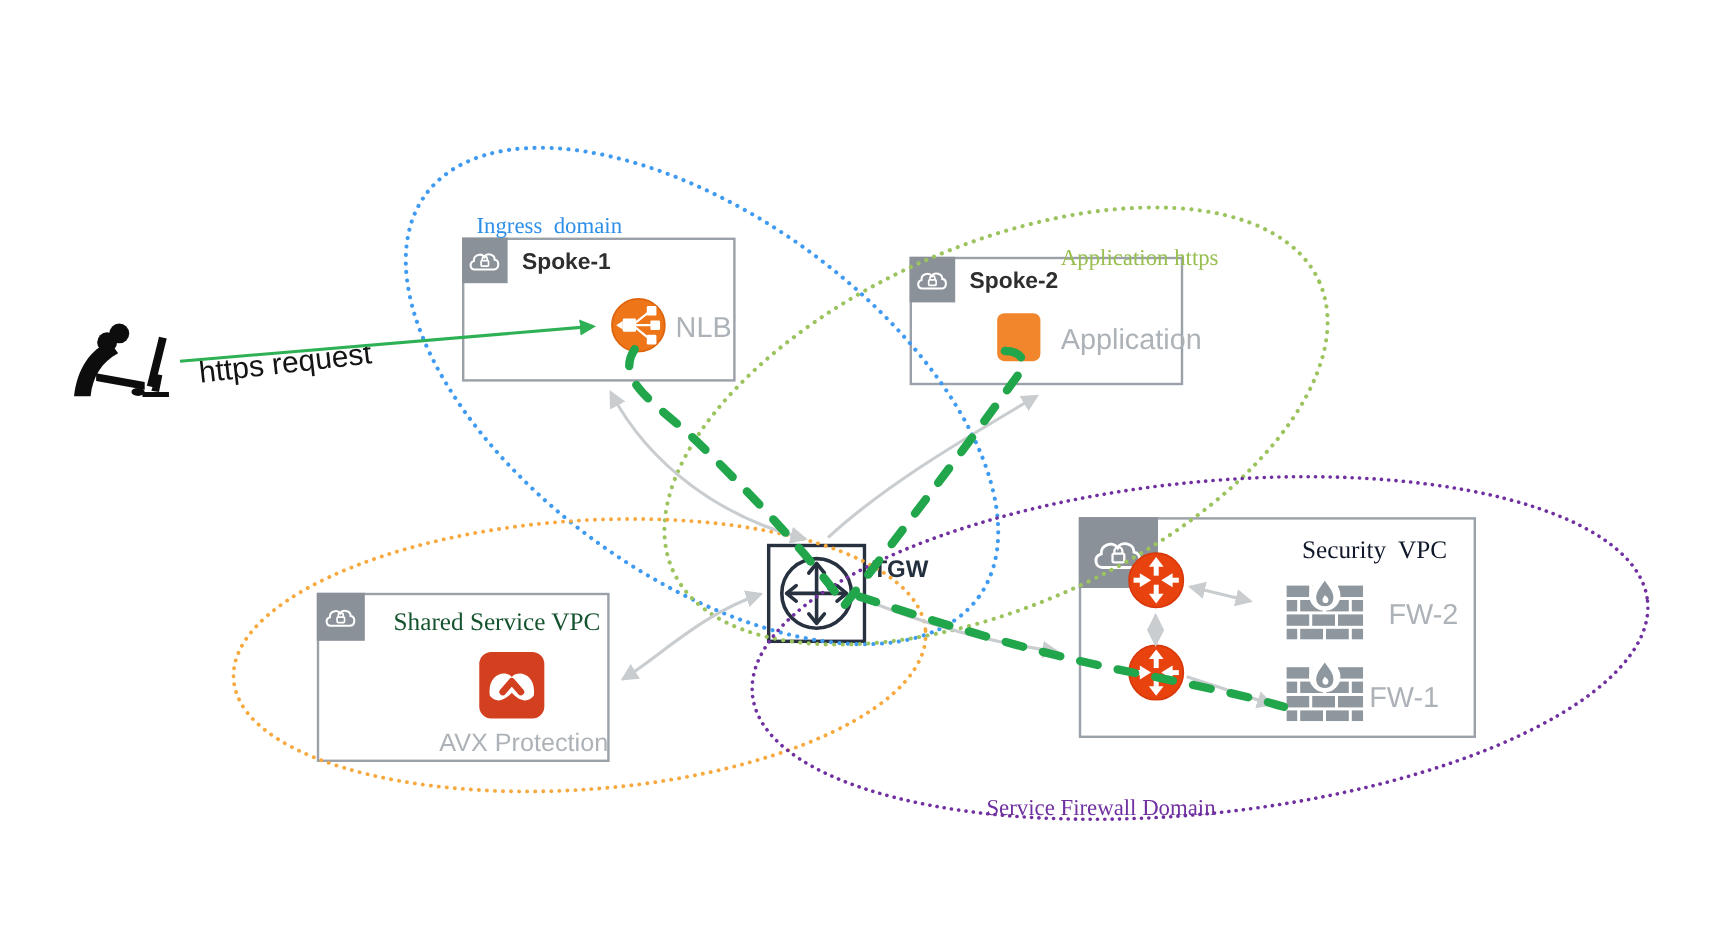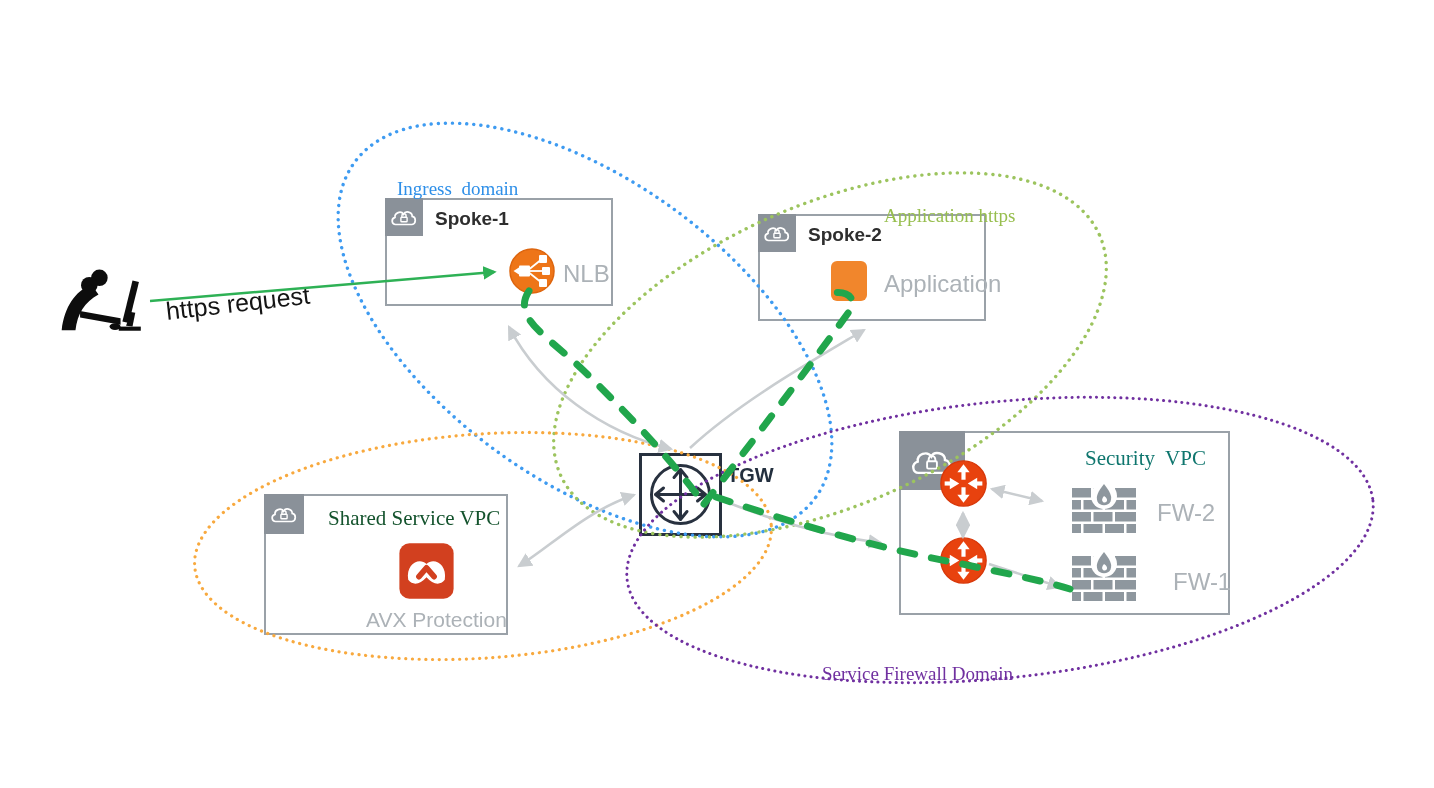"Spoke-1" div.vpc-box { height: 108px -> 120px }
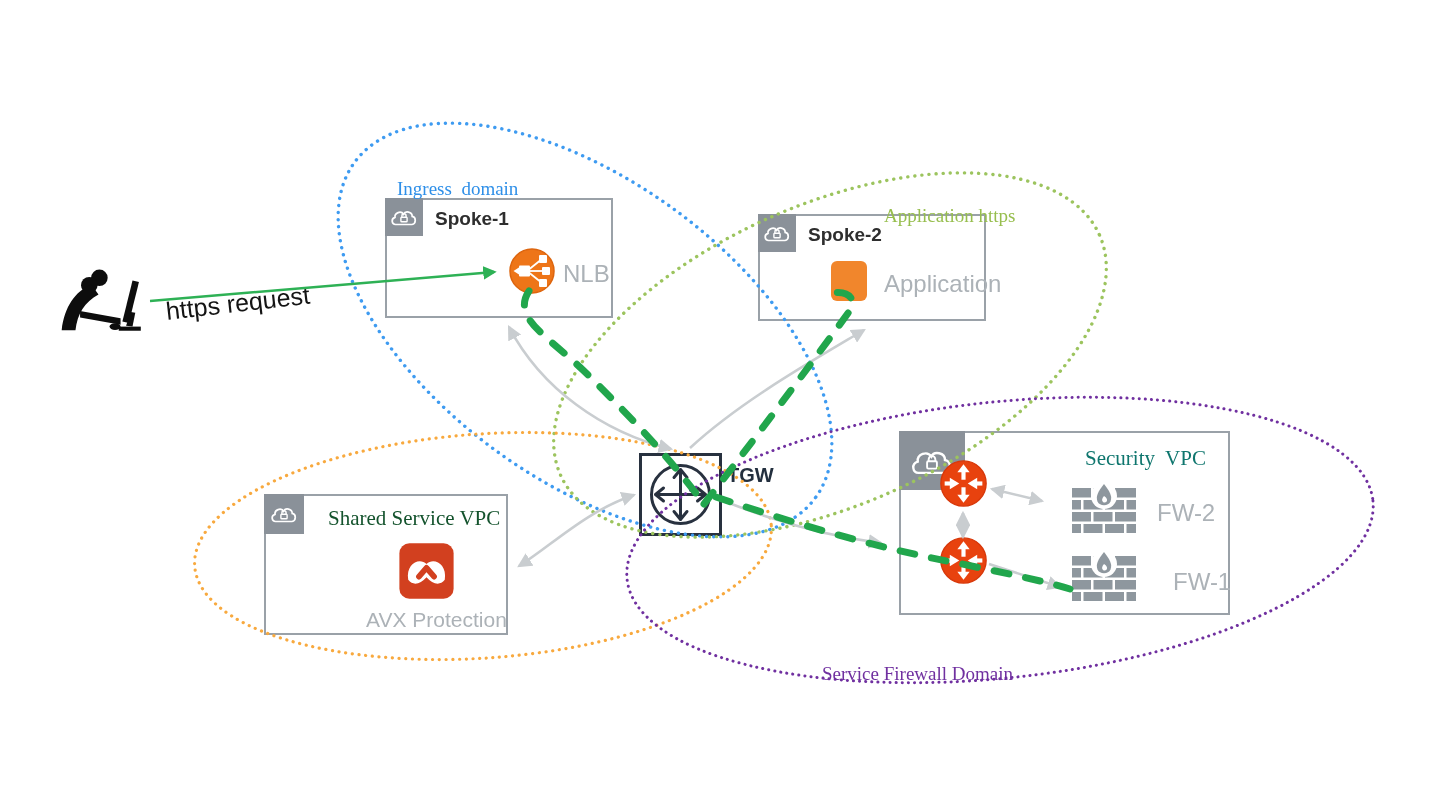"Security VPC" div.box-title-serif { color: #0f766e -> #0f172a }
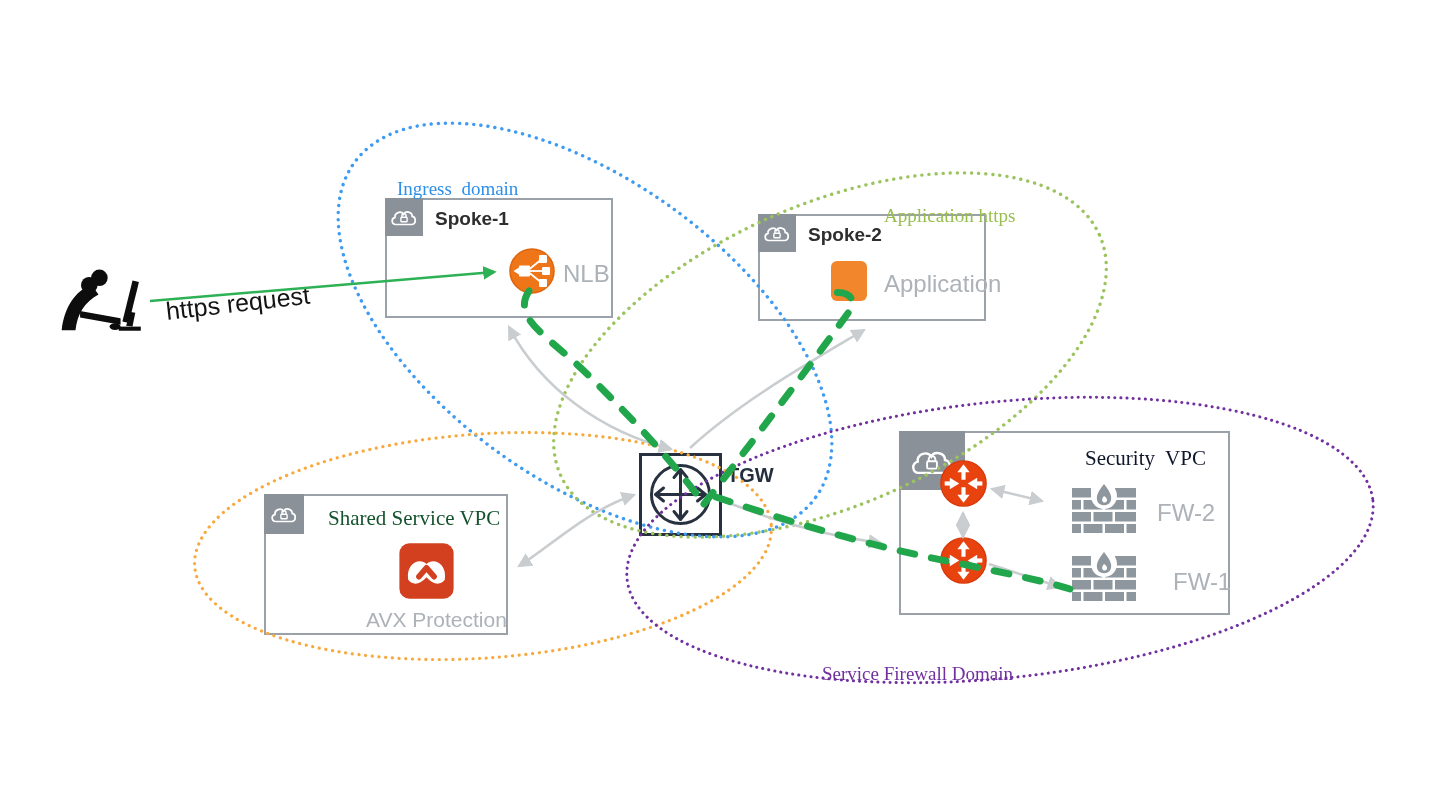"FW-1" div.item-label { left: 272px -> 240px }
